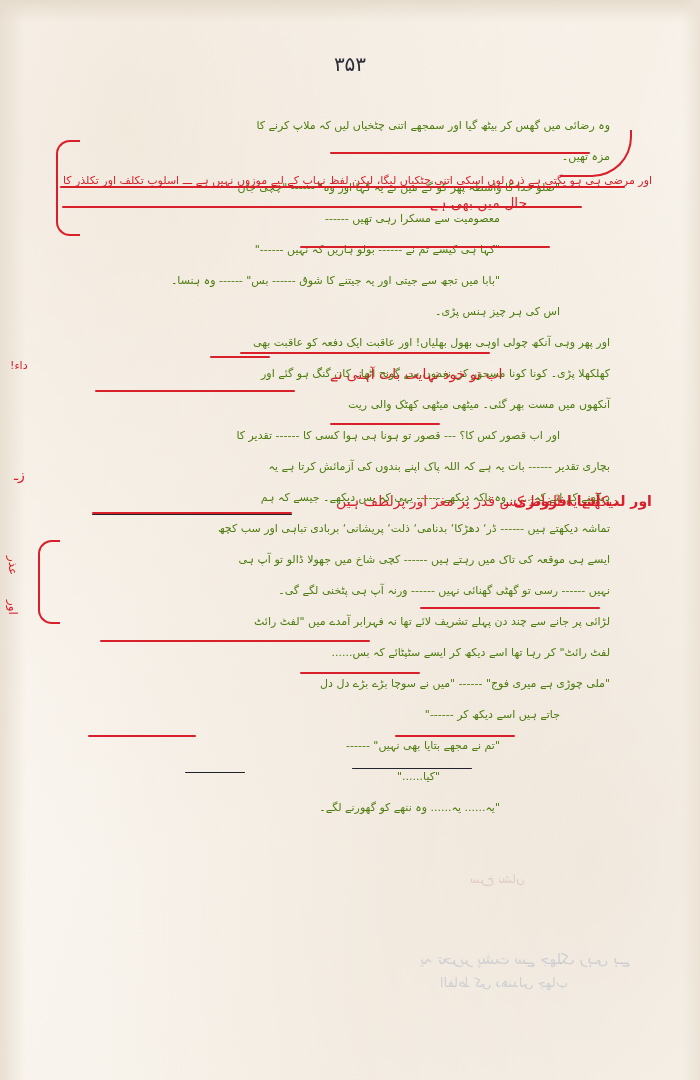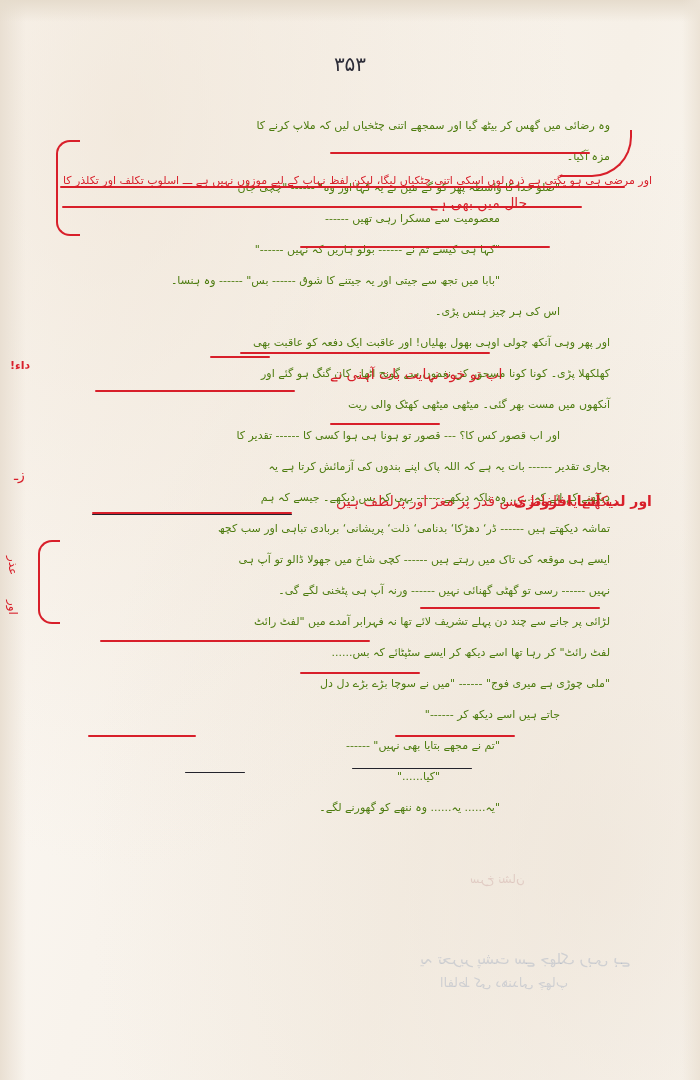"مزہ آگیا۔" span.txt { text: آگیا -> تھیں }
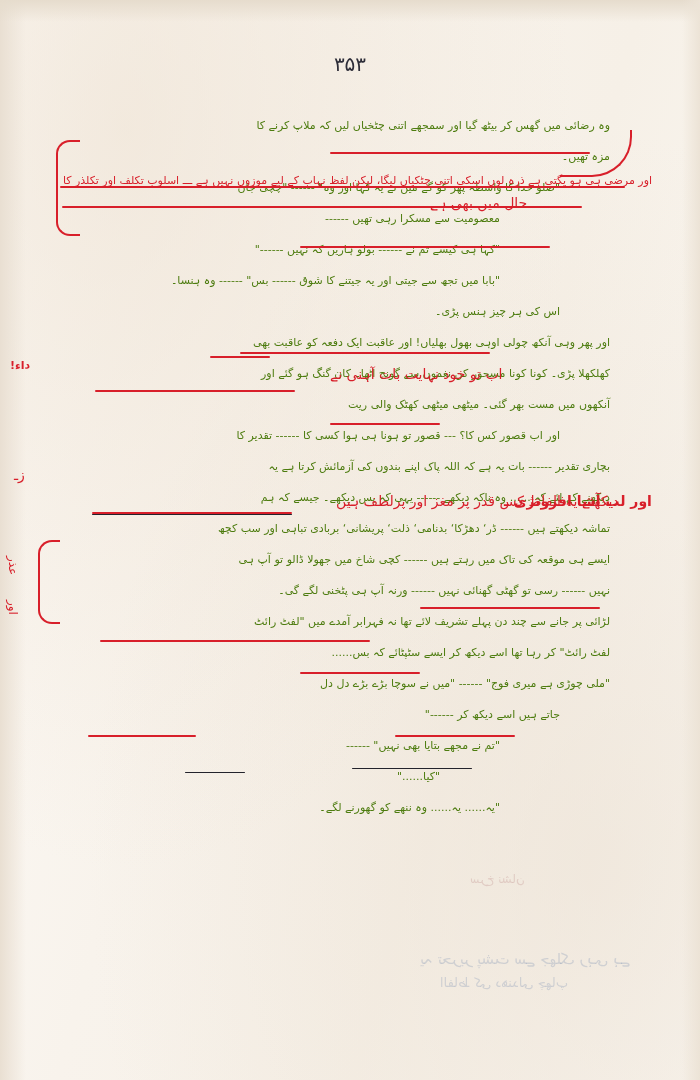"داء!" div.annot { font-weight: bold -> none }
